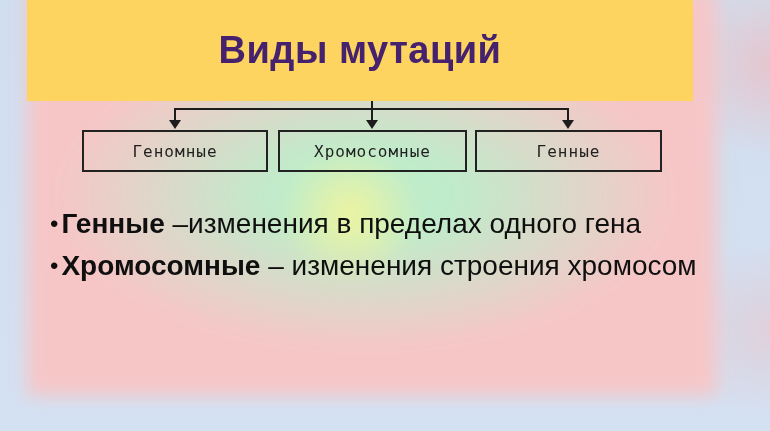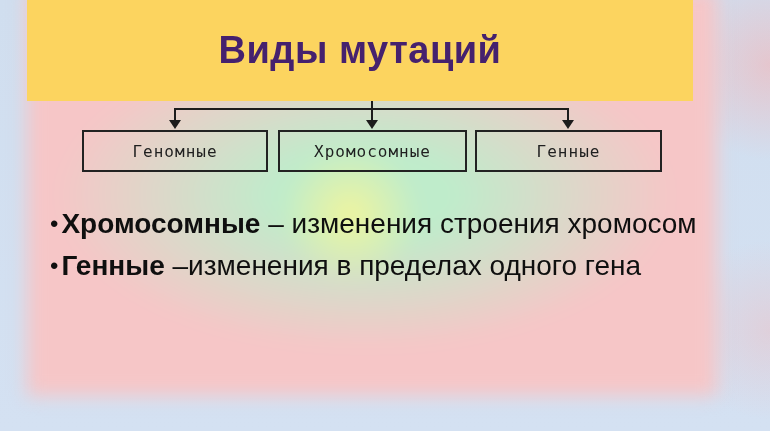"•Хромосомные – изменения строения" div.bullet-line { order: before "•Генные –изменения в пределах одного" -> after "•Генные –изменения в пределах одного" }
